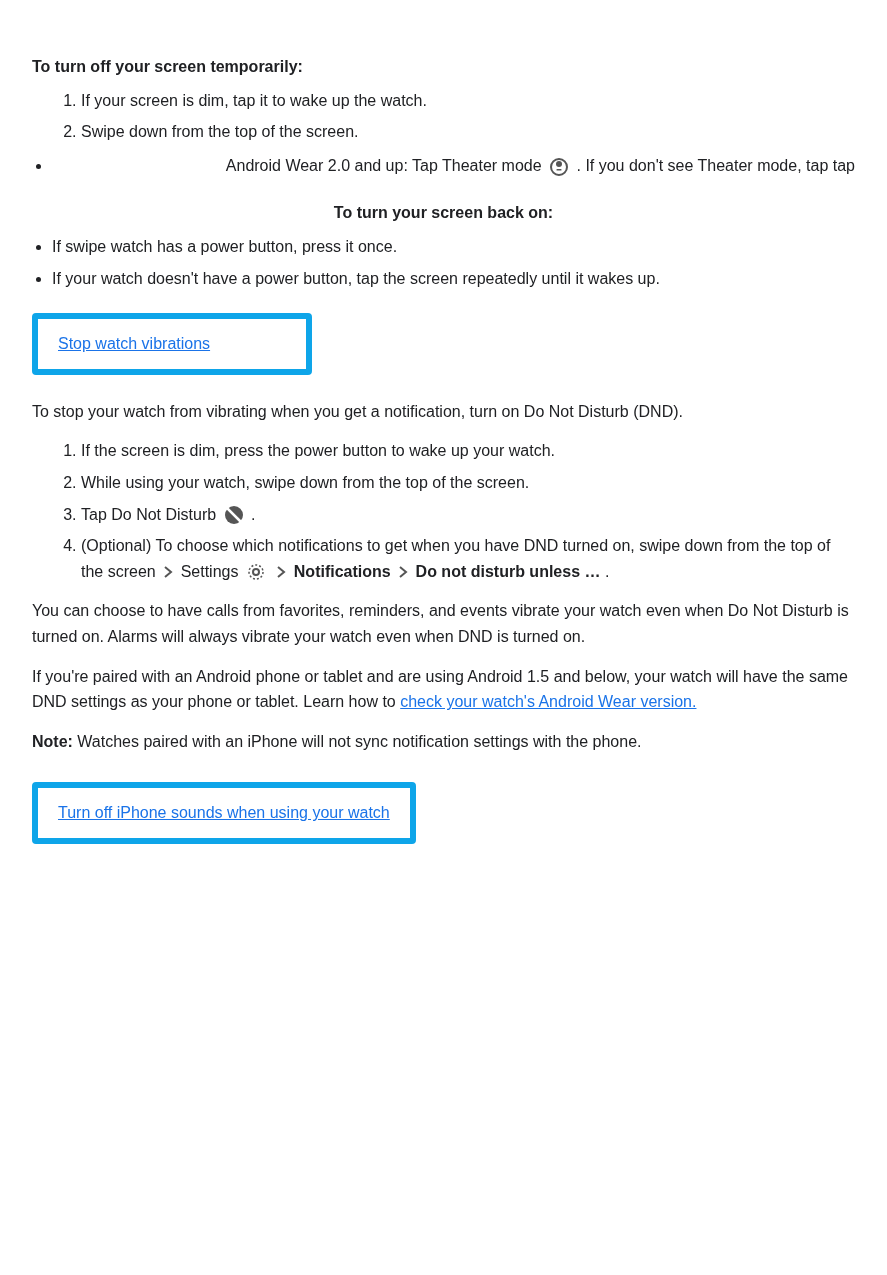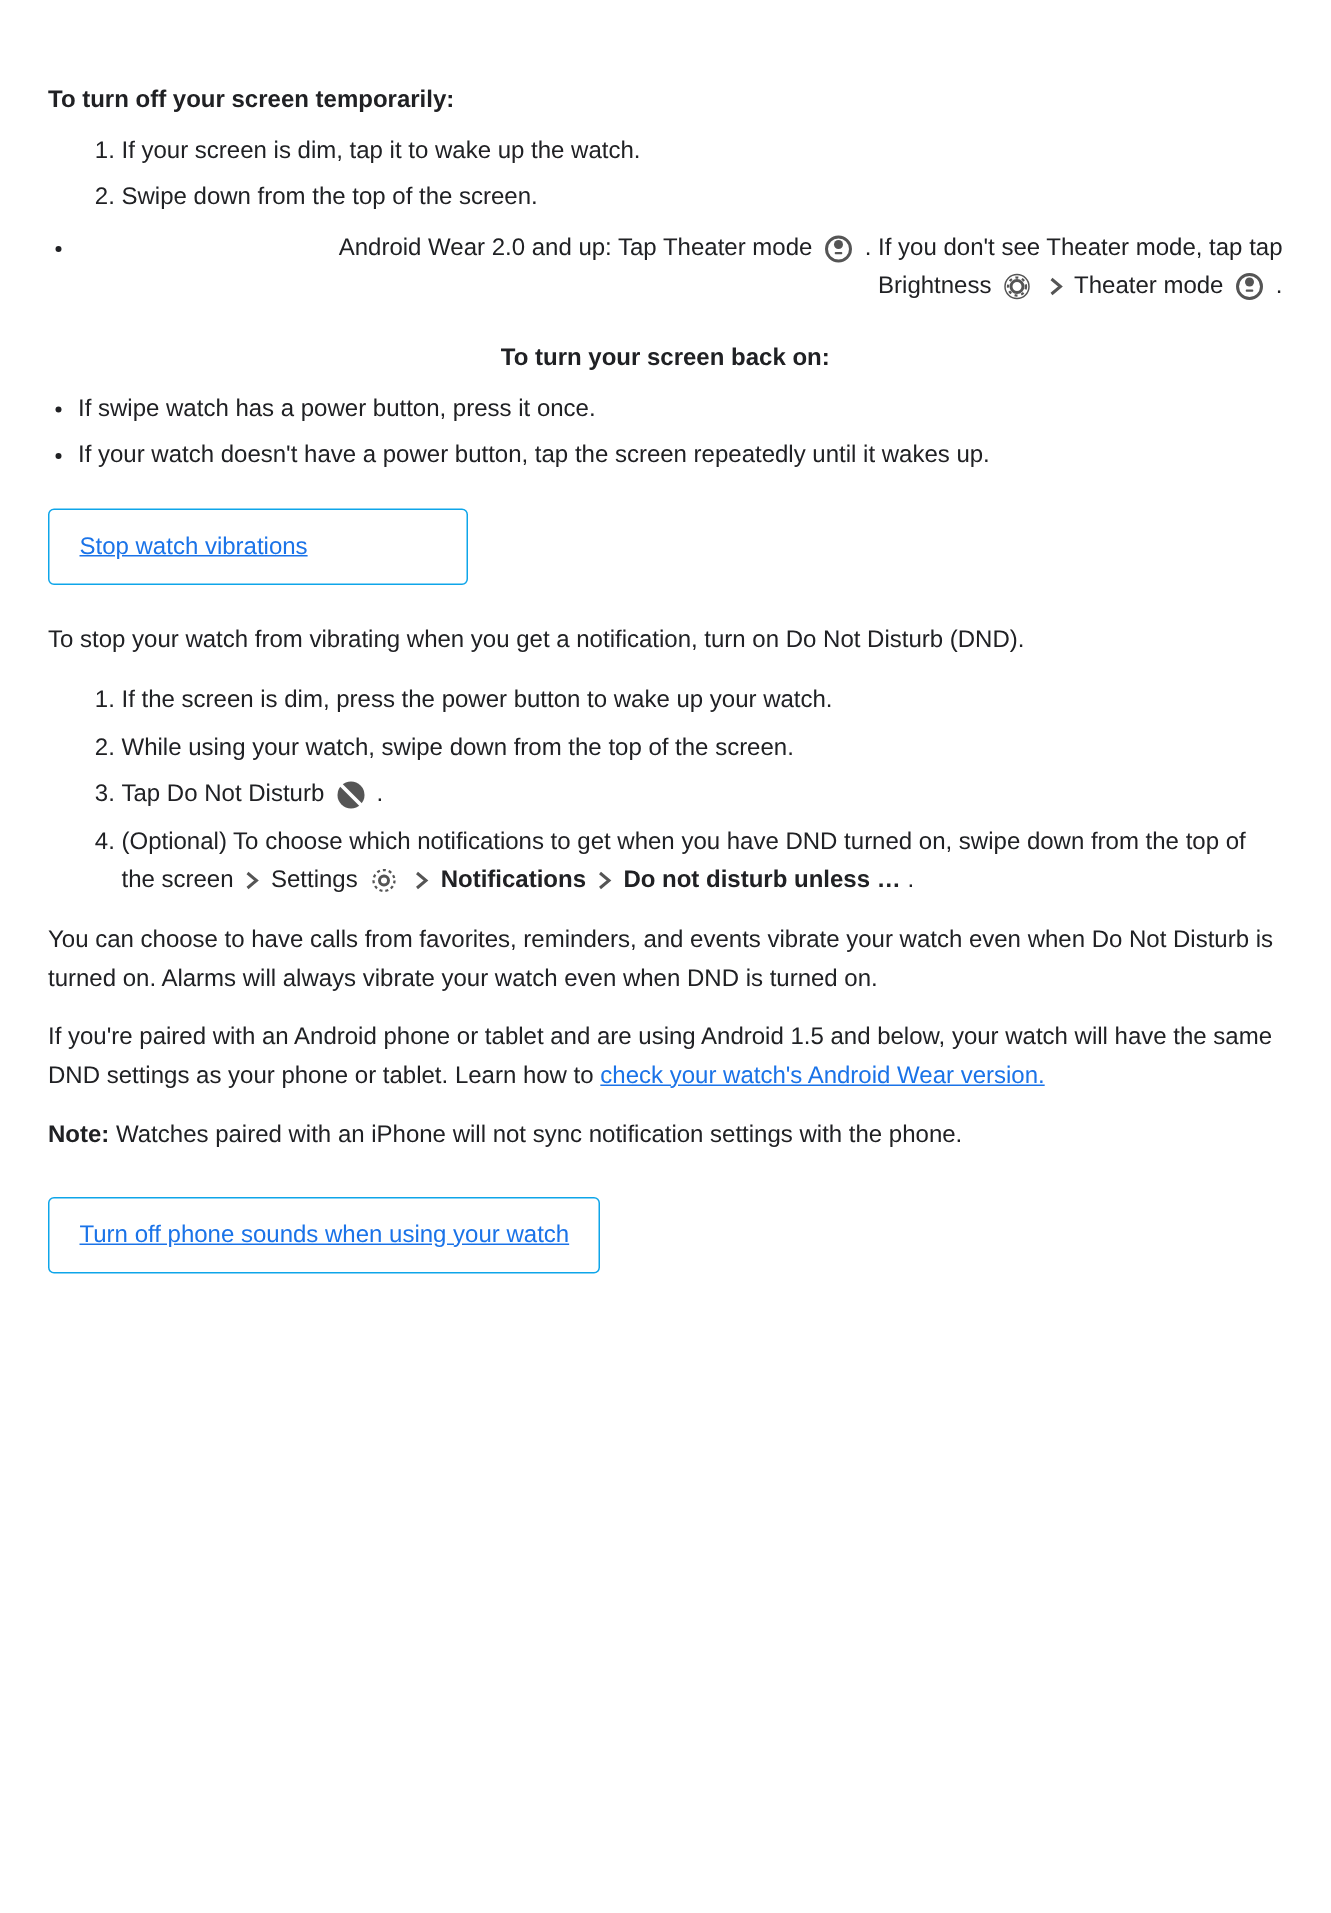"Brightness Theater mode ." span { html: <span> <span>Brightness</span> <svg> <circle></circle> <circle></circle> <circle></circle> </svg> <svg> <polyline></polyline> </svg> <span>Theater mode</span> <svg> <circle></circle> <circle></circle> <rect></rect> </svg> <span>.</span> </span> -> none }
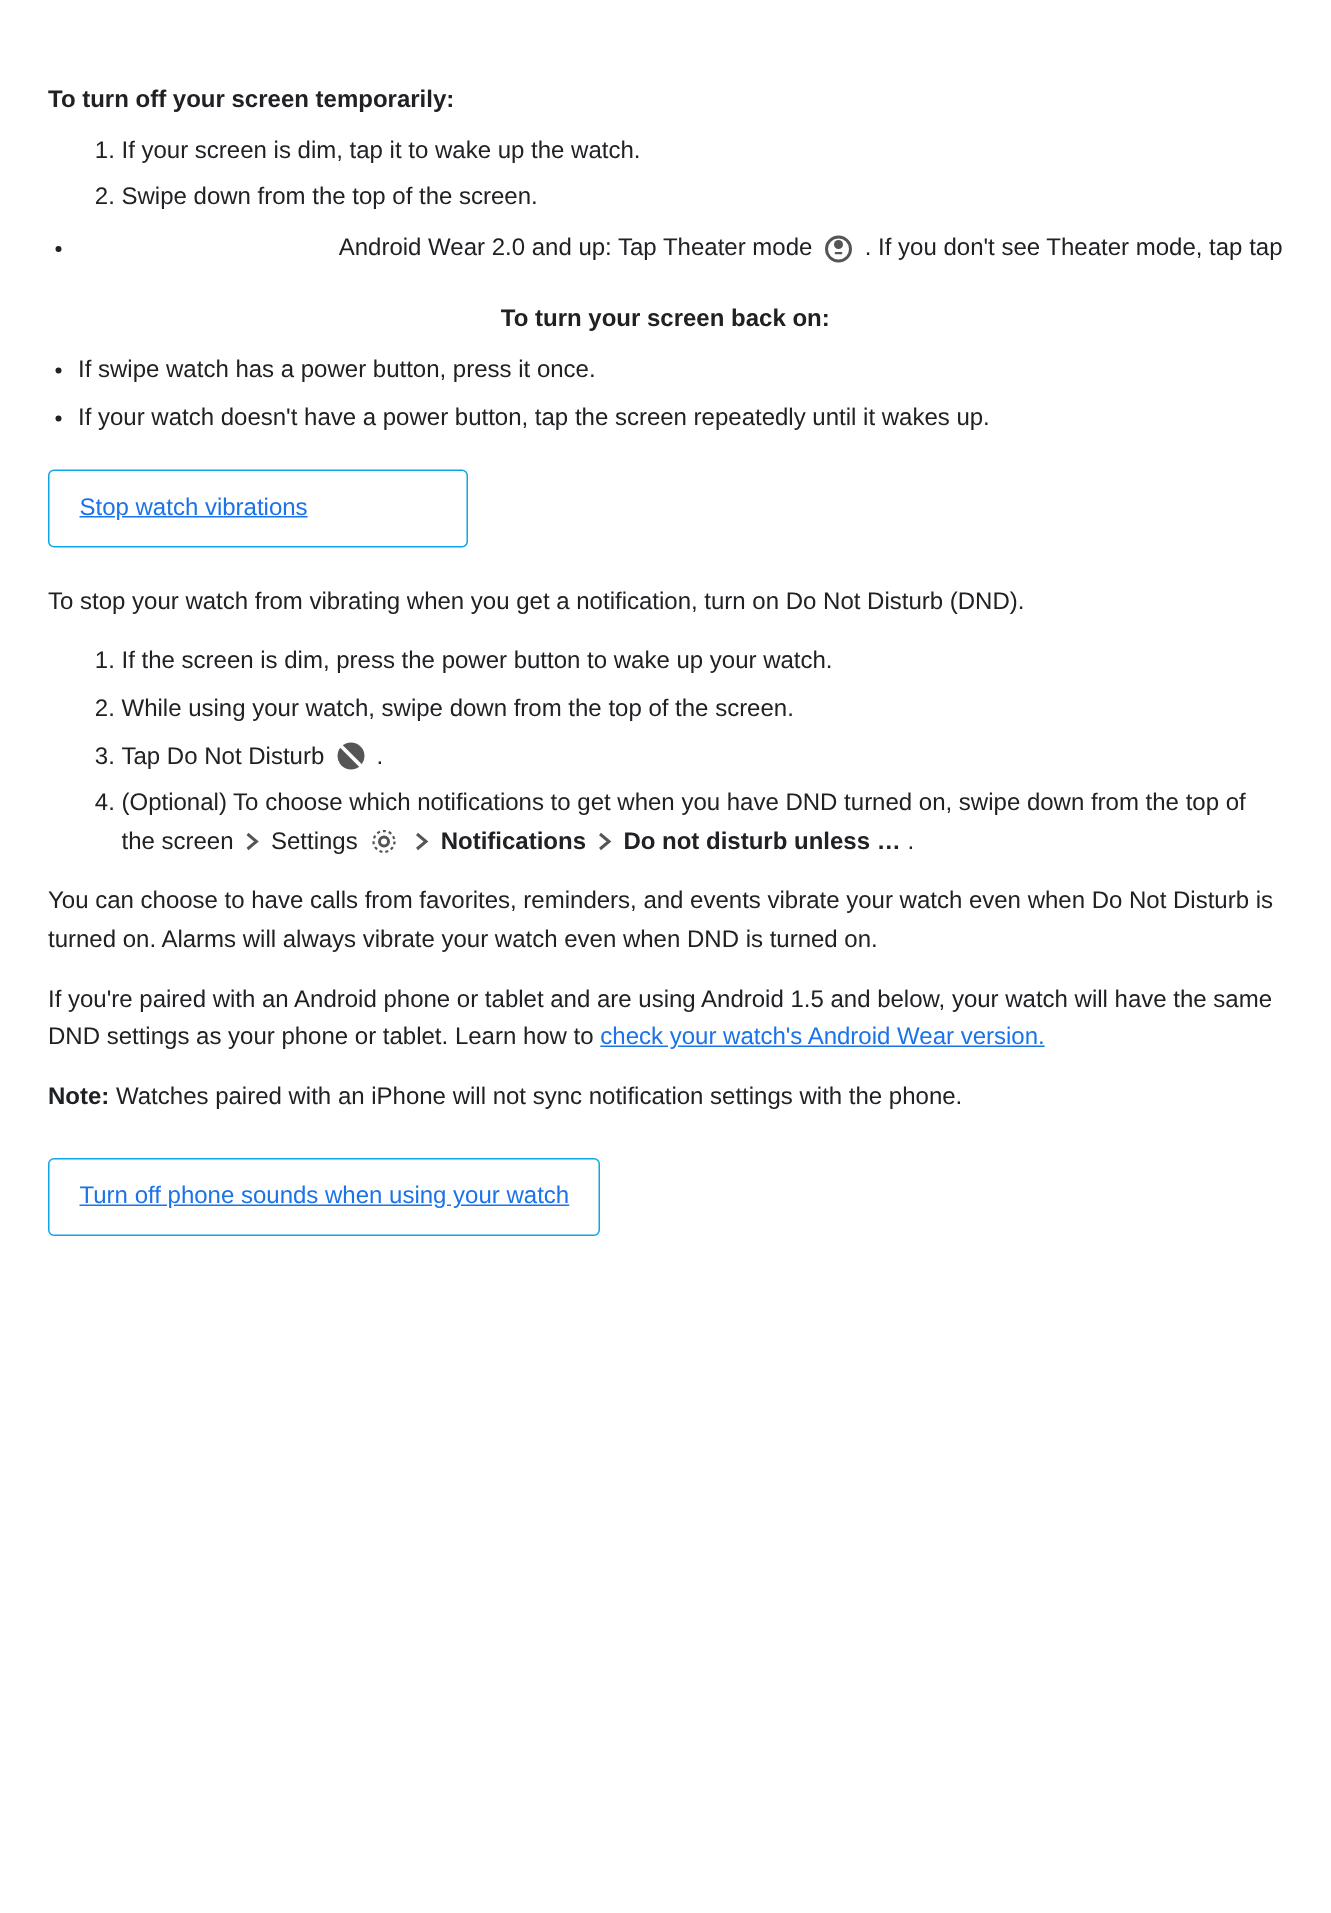"Stop watch vibrations" .link-box { border: 1px solid #0ea5e9 -> 6px solid #0ea5e9 }
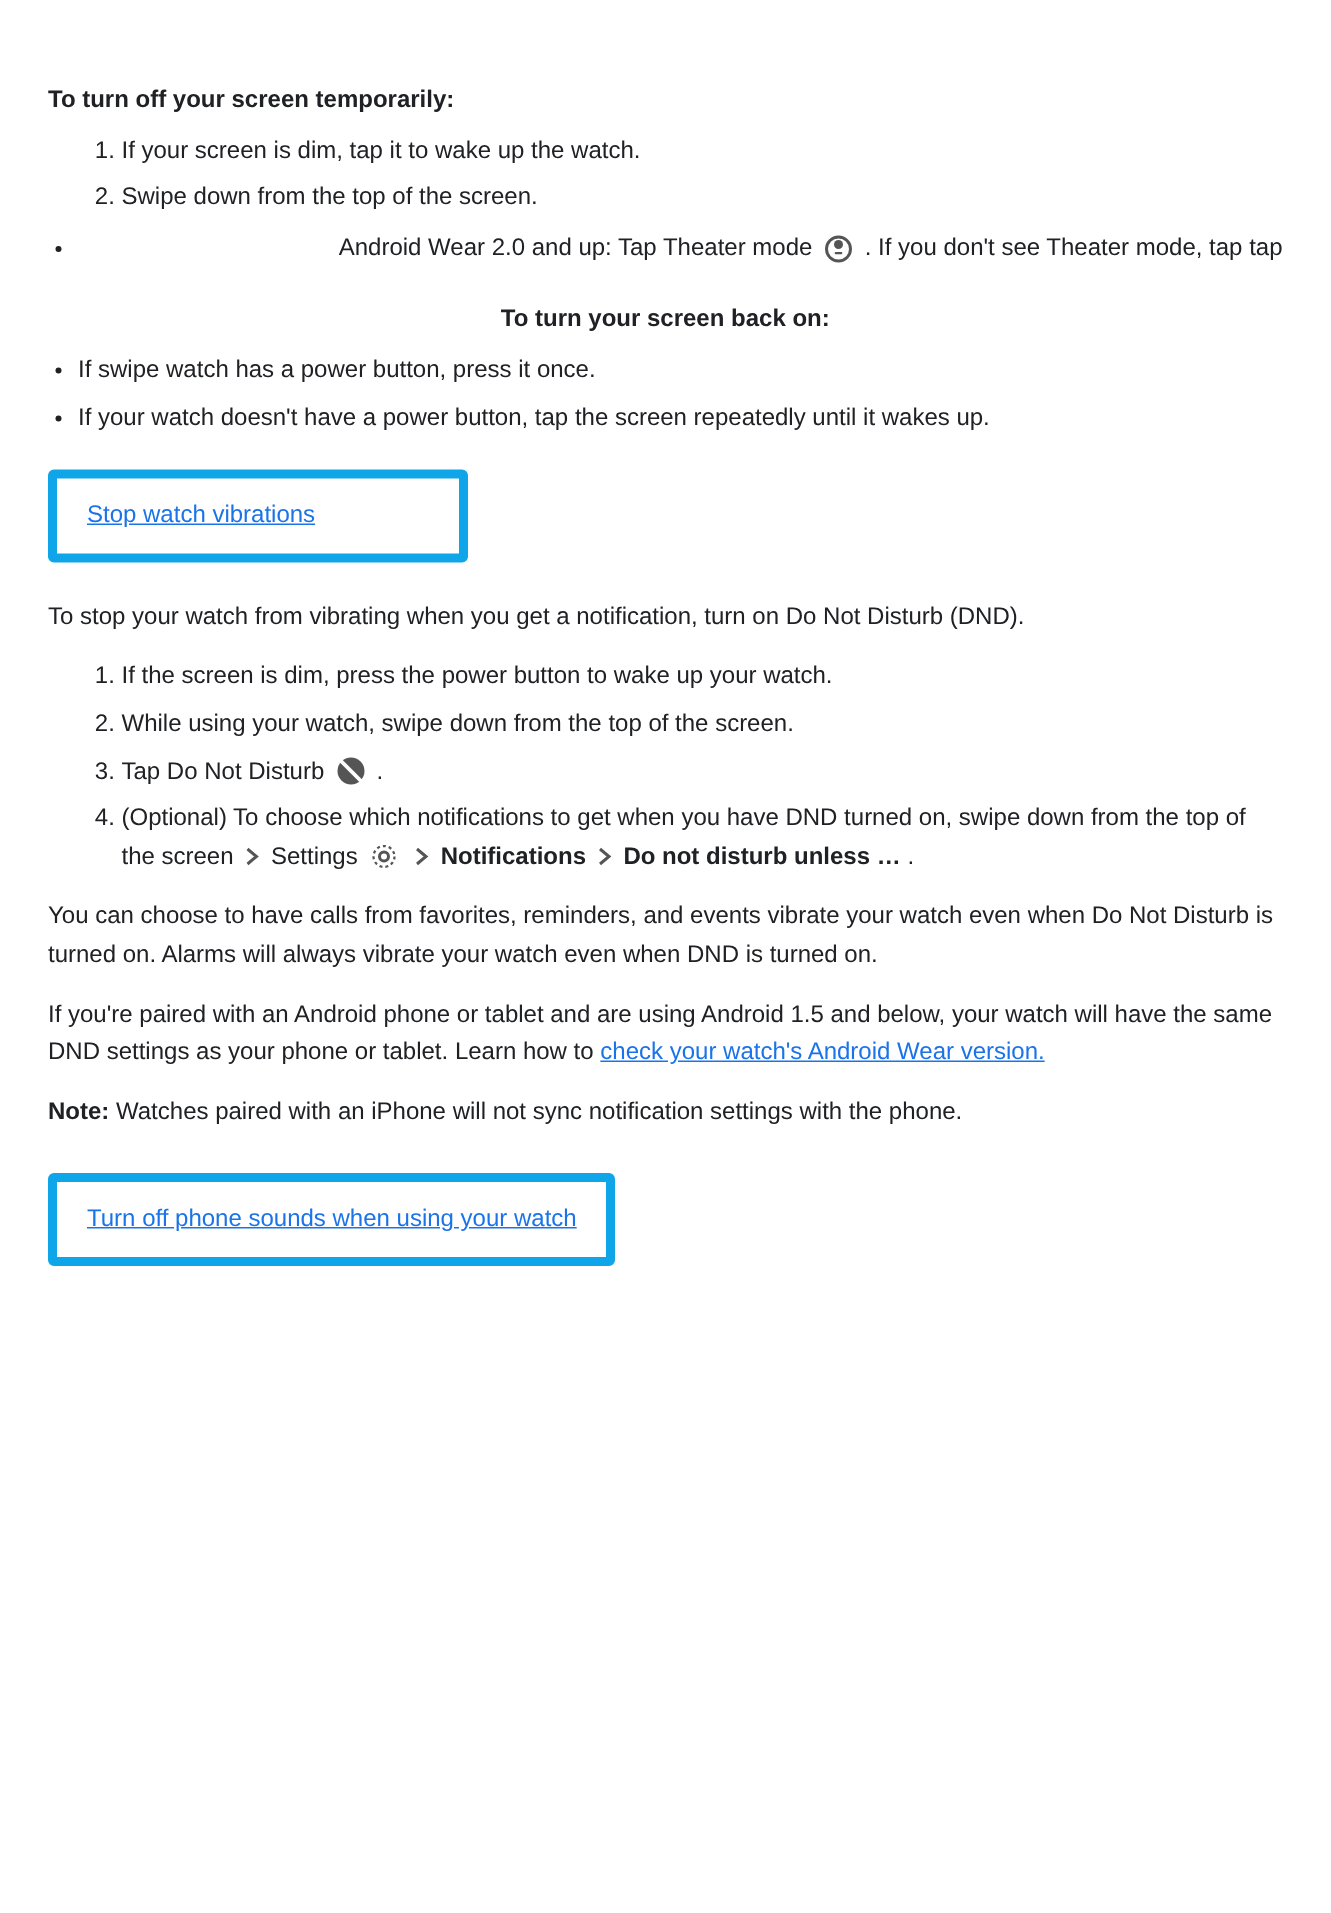"Turn off phone sounds when" a.inline-link { text: phone -> iPhone }
